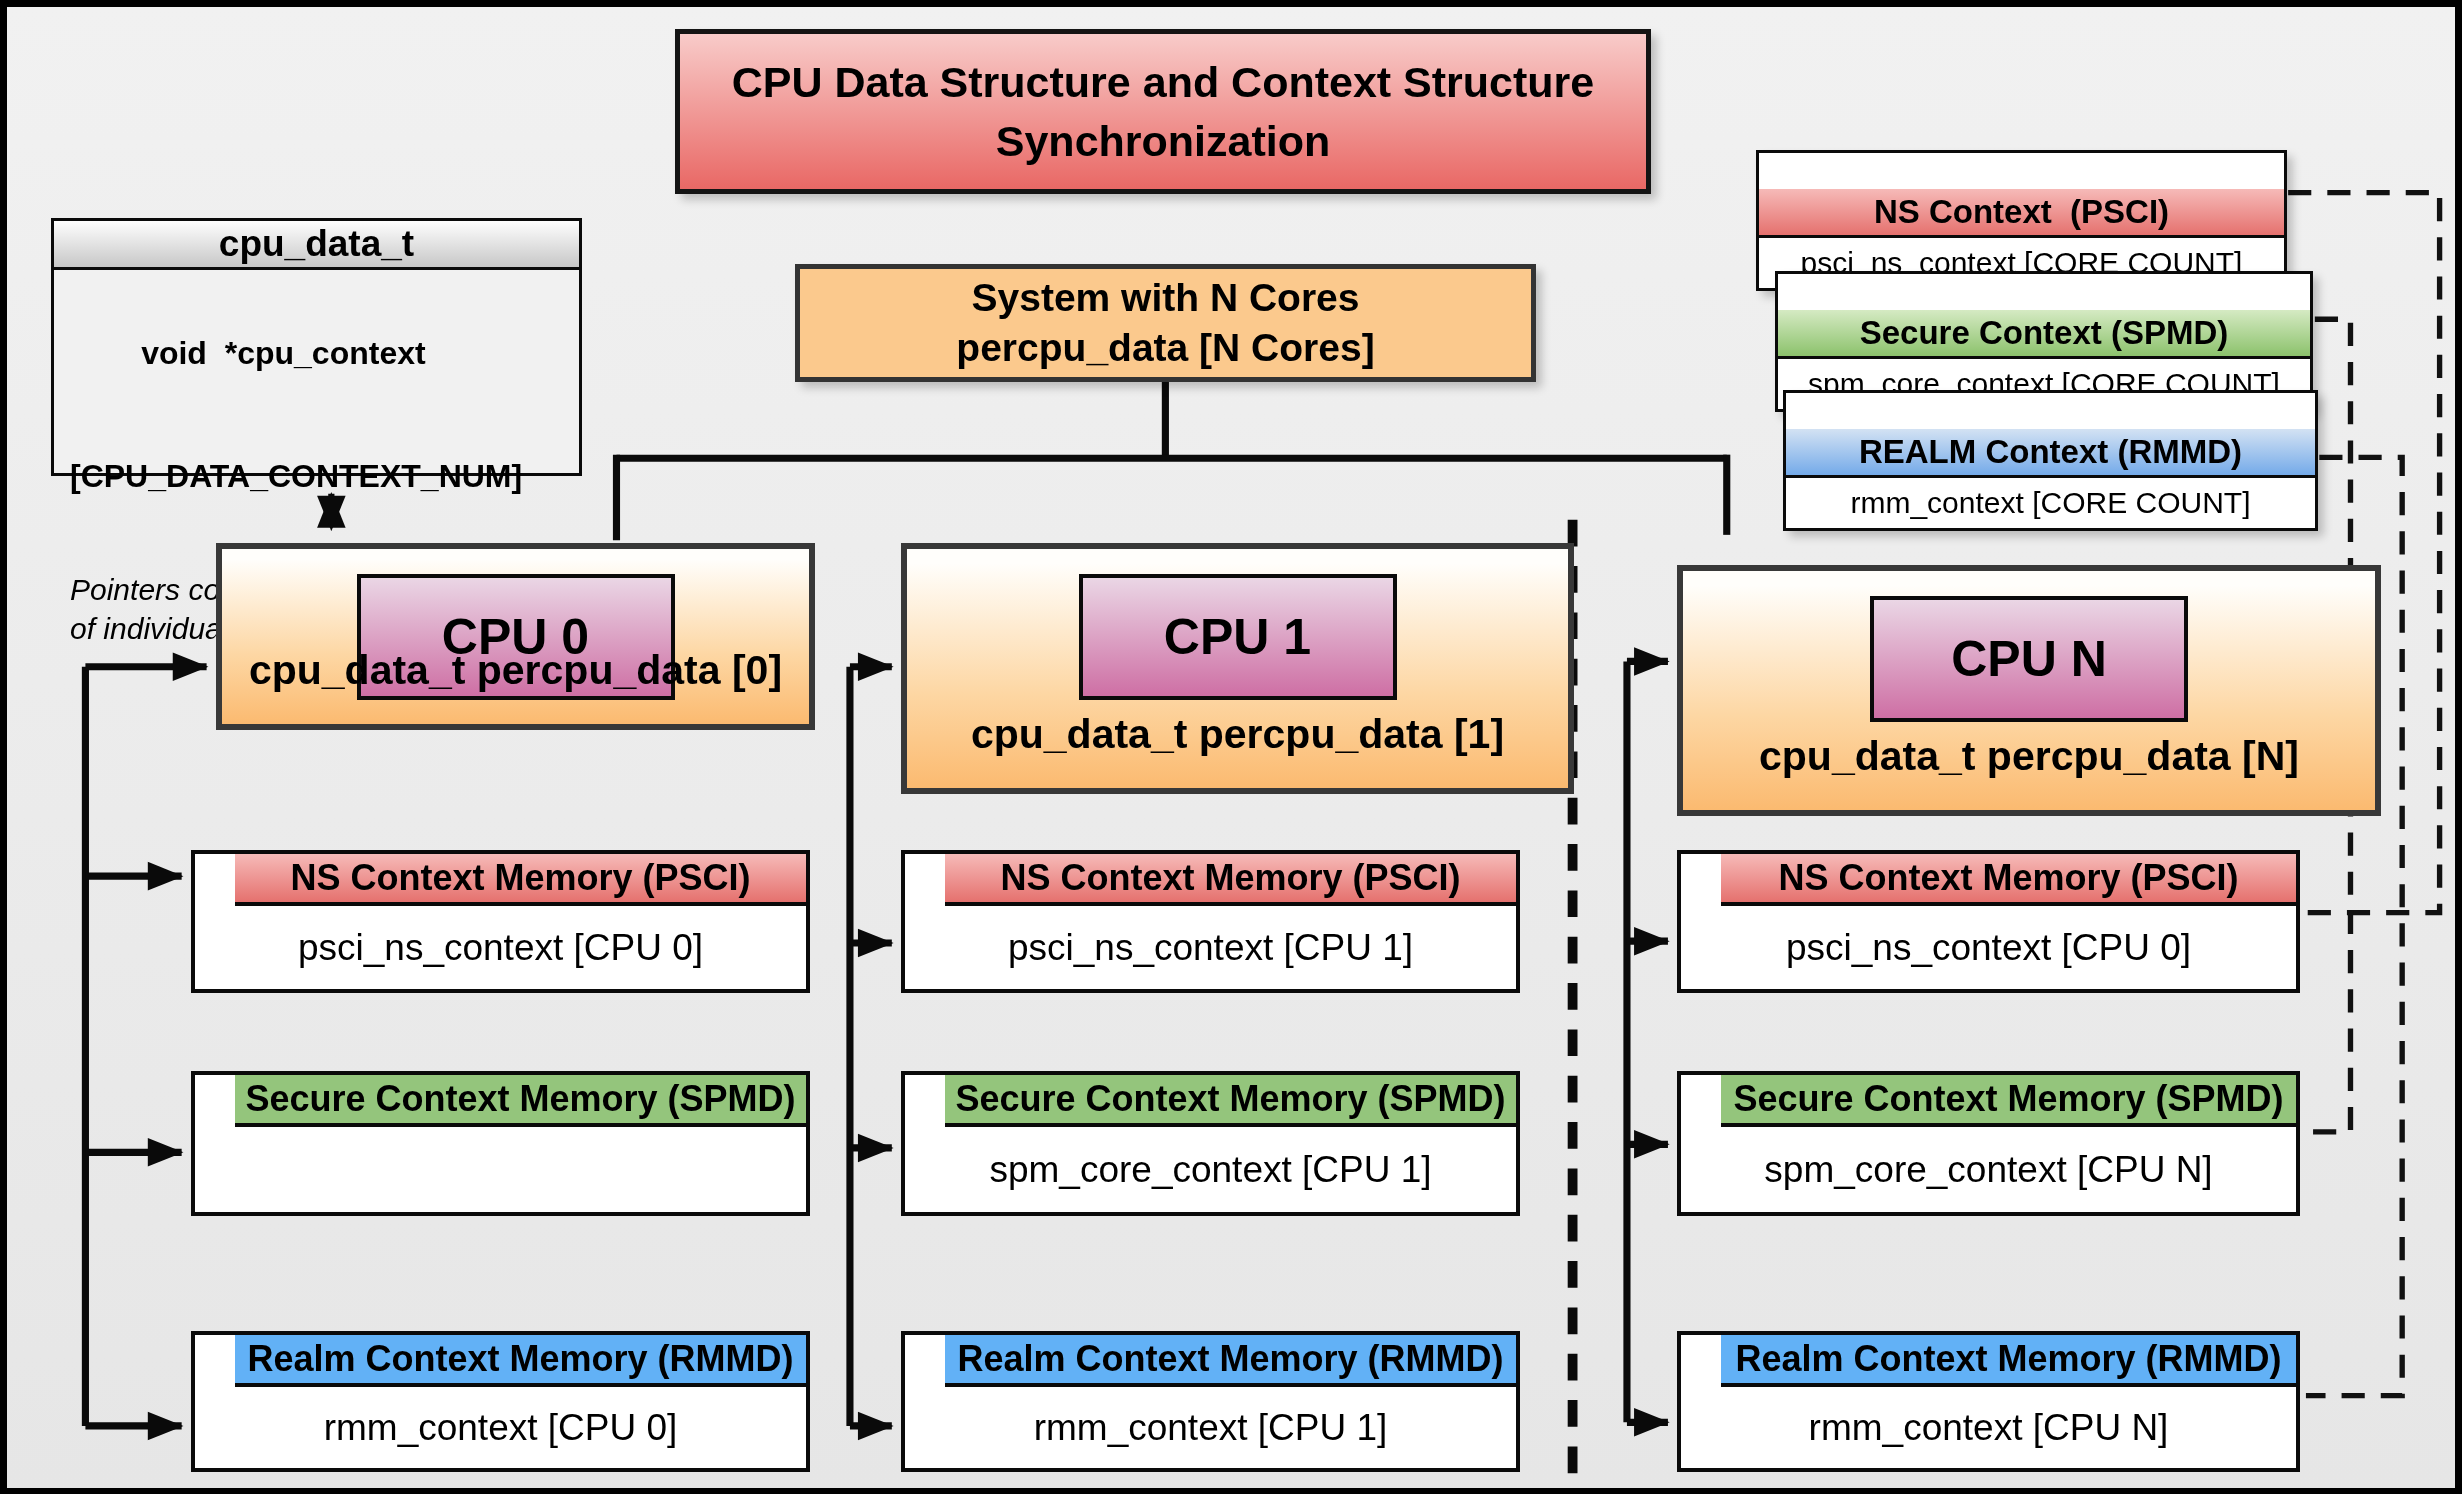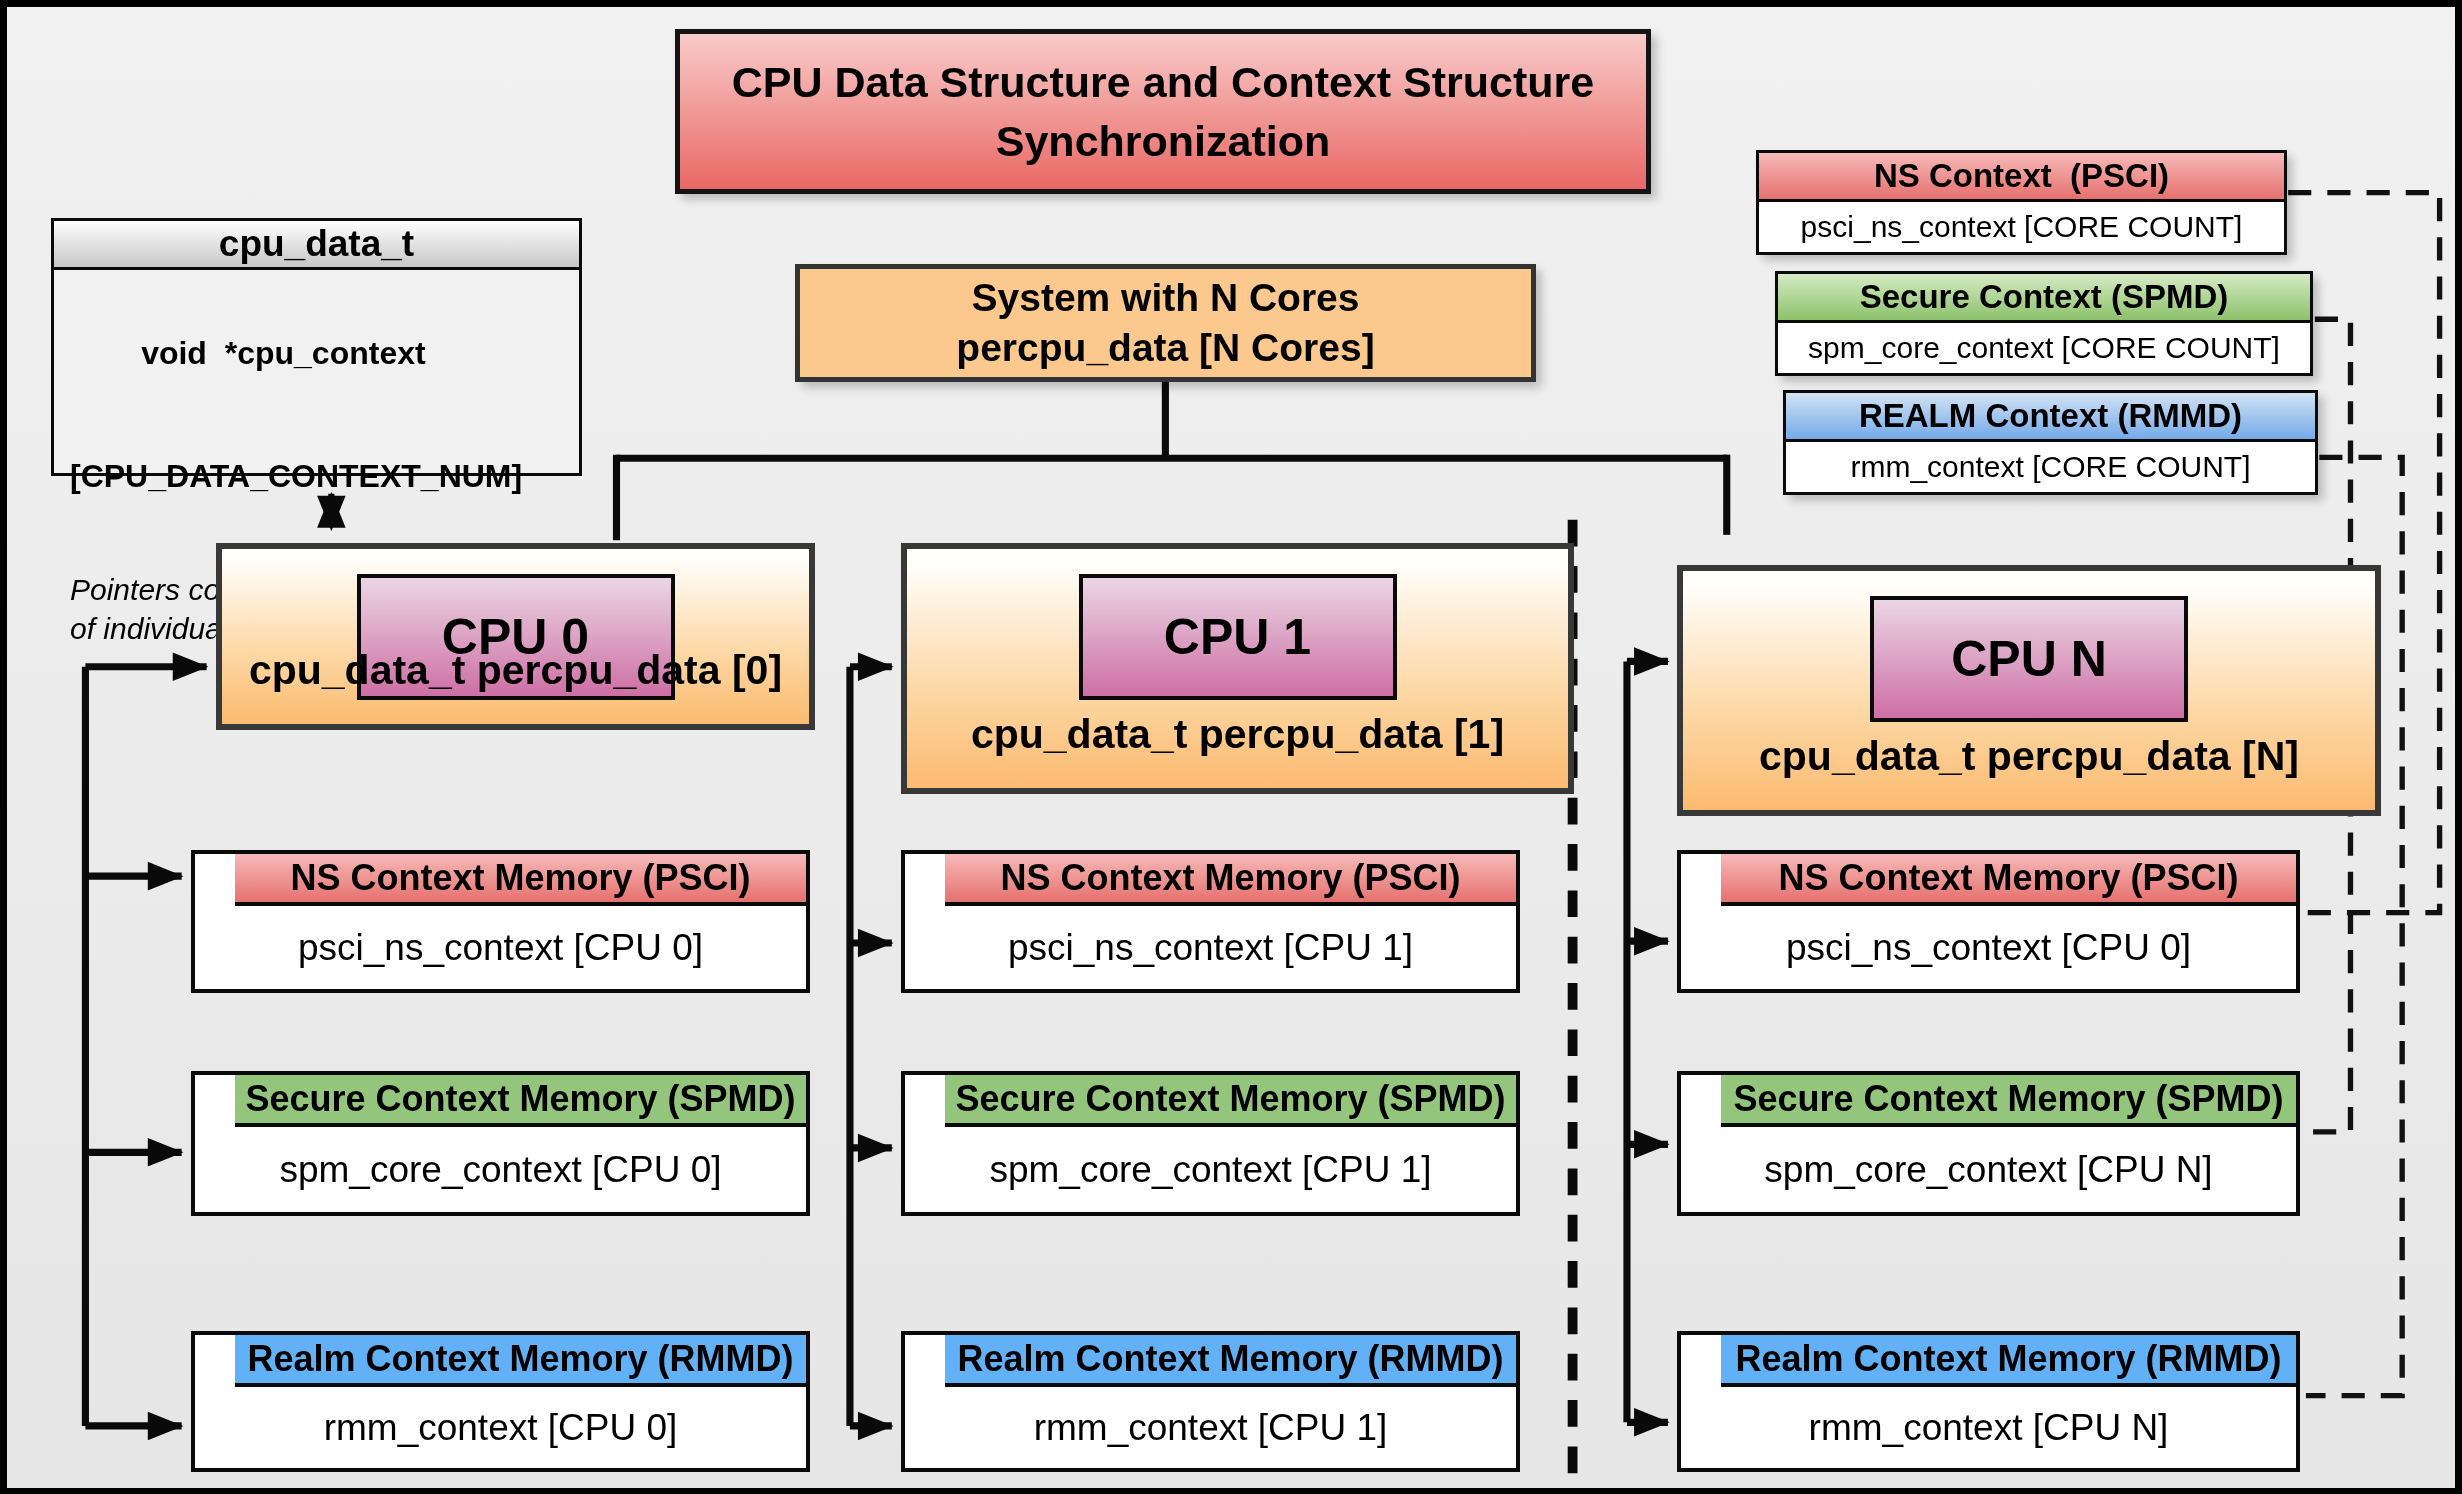"NS Context (PSCI)" .legend .hdr { margin-top: none -> 36px }
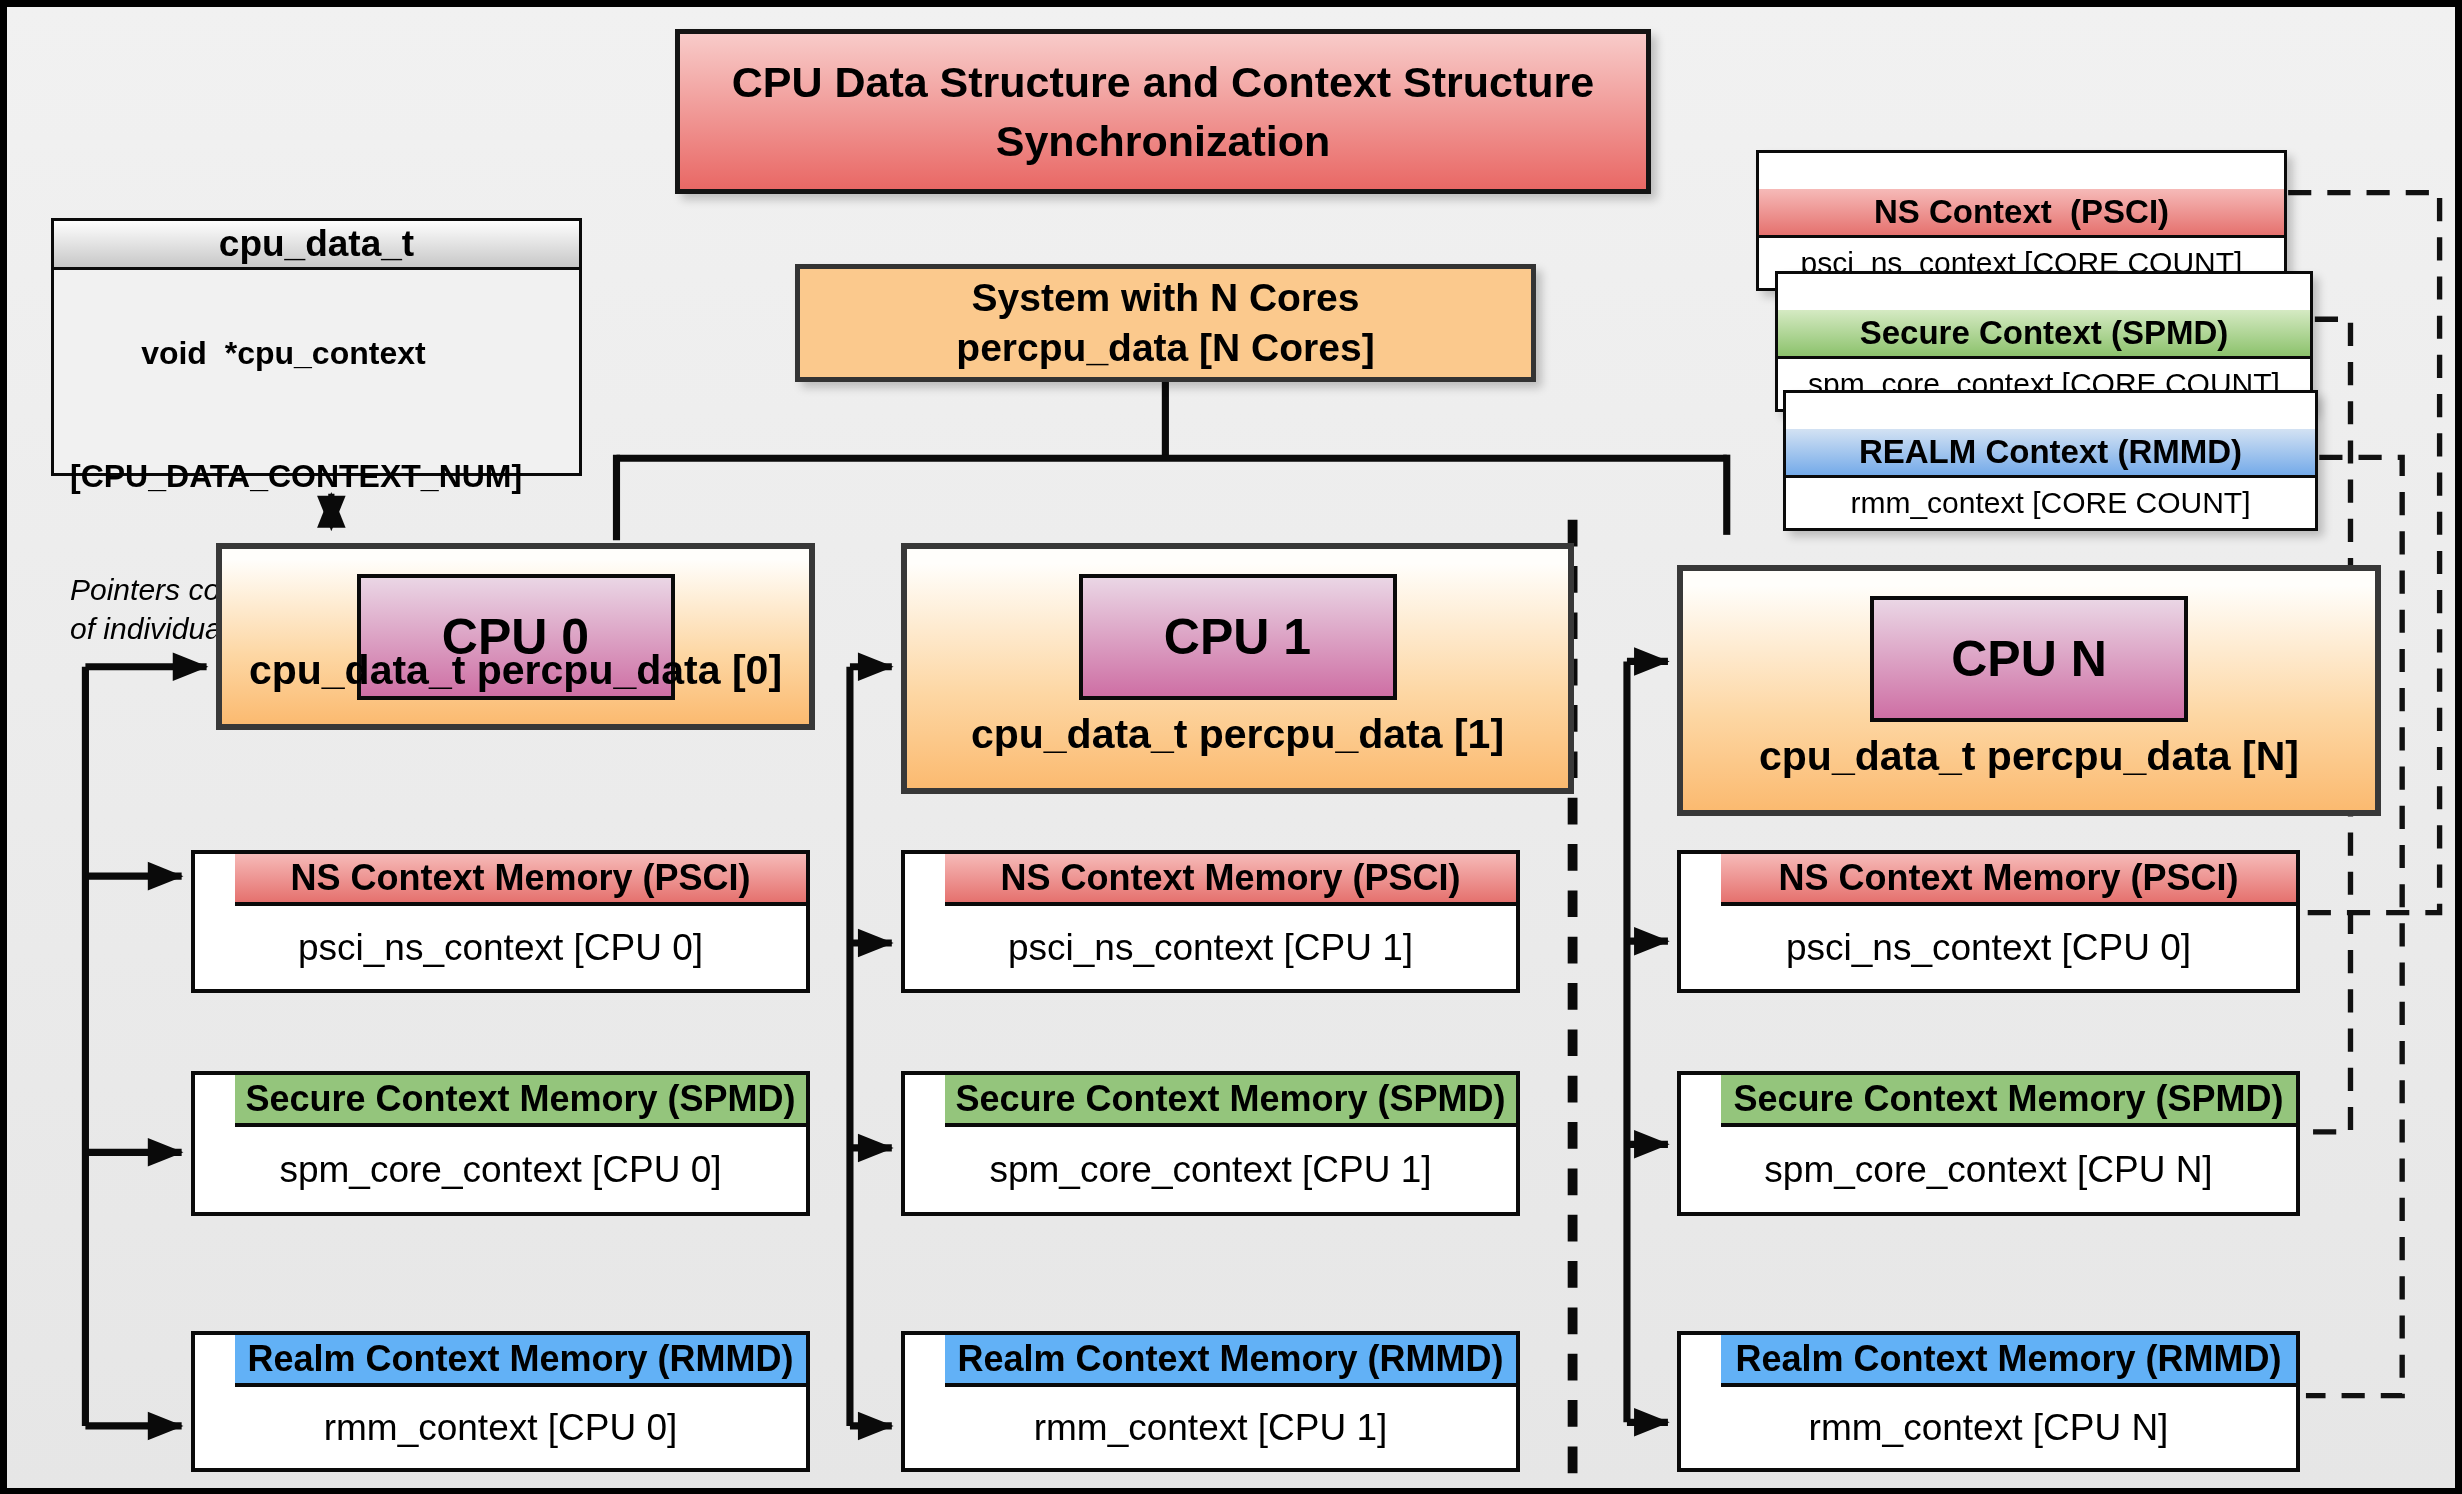"spm_core_context [CPU 0]" div.val { html: <div>spm_core_context [CPU 0]</div> -> none }
